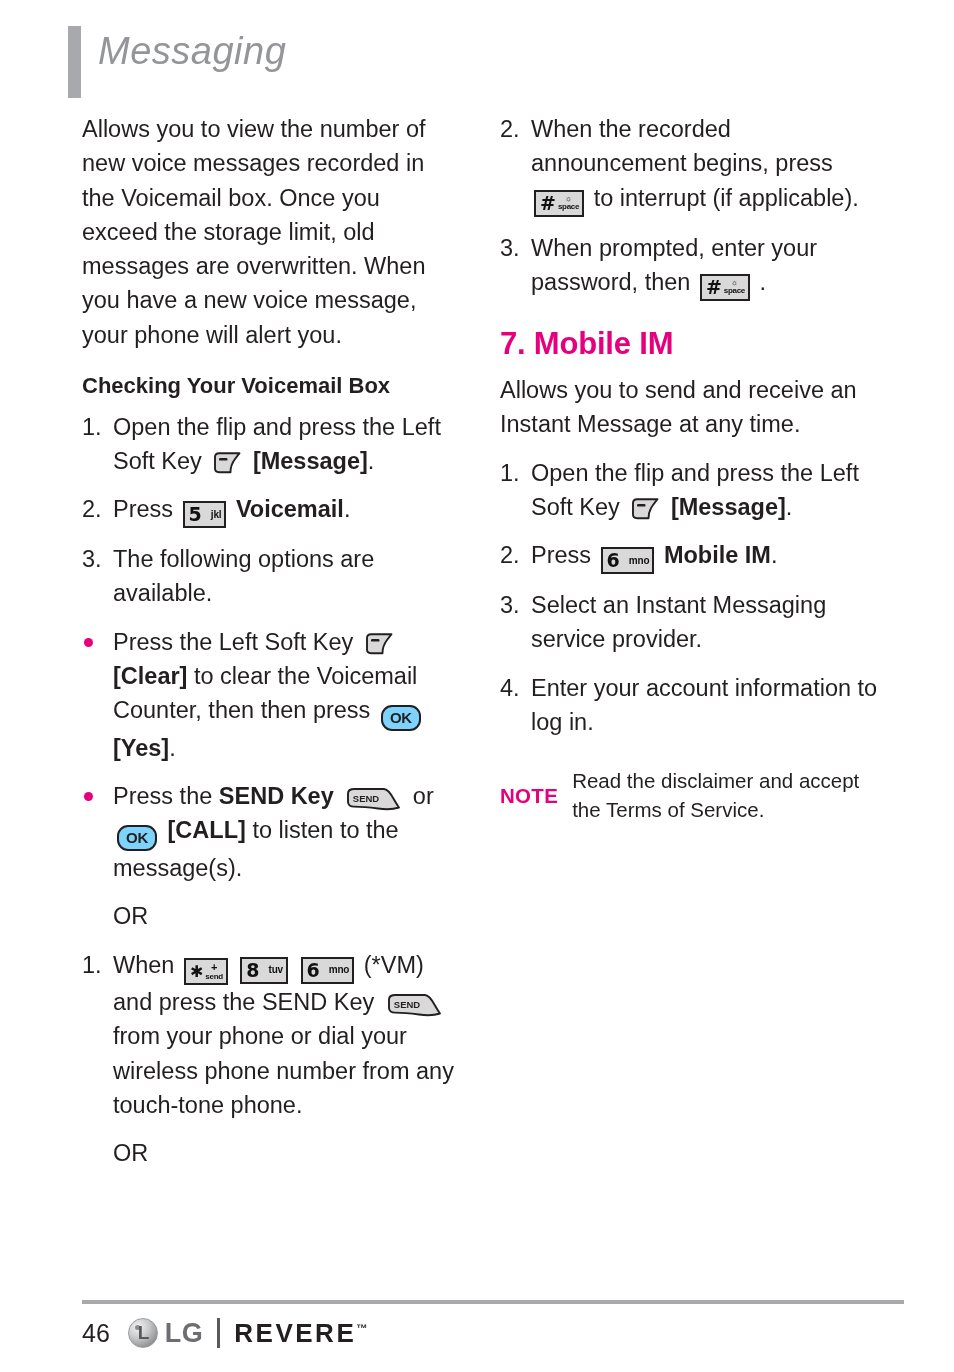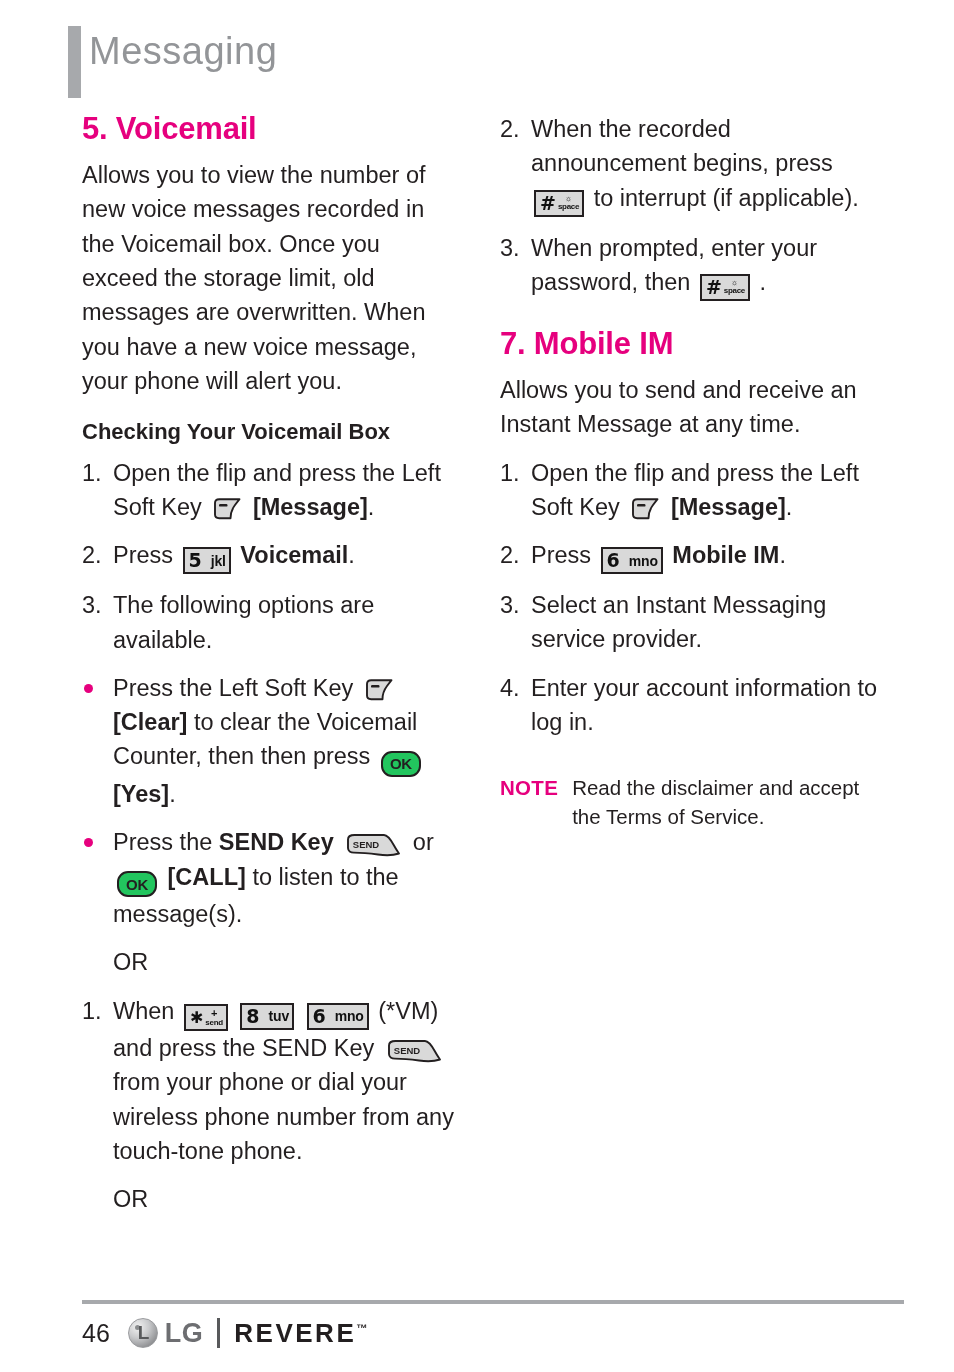"Messaging" .header-title { font-style: none -> italic; padding-left: 8px -> 17px }
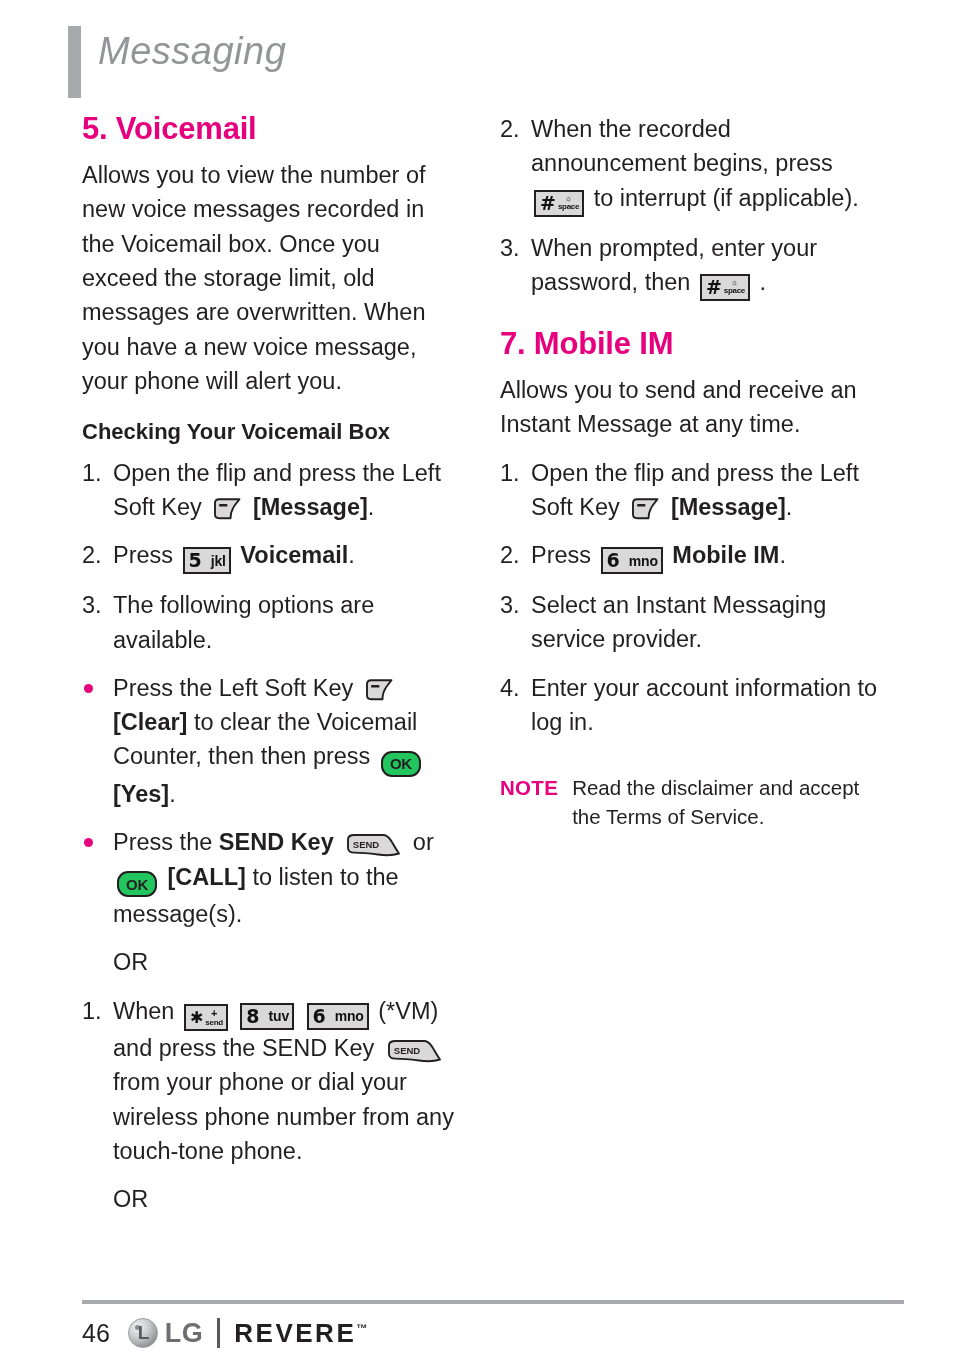"5. Voicemail" div.h-section { html: <div>5. Voicemail</div> -> none }
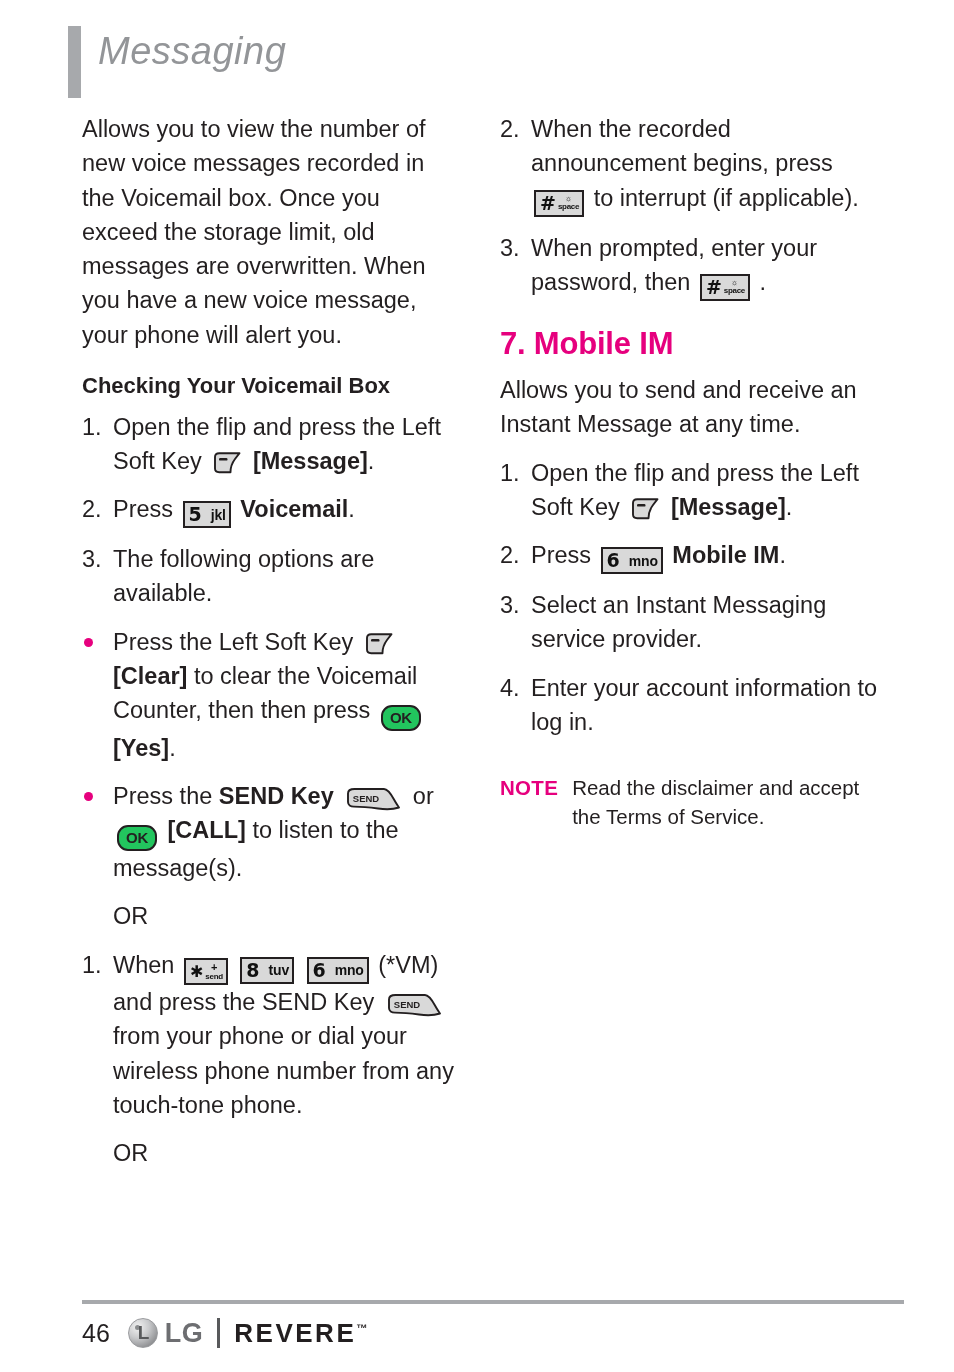"jkl" .key .kl { font-size: 14px -> 10px }
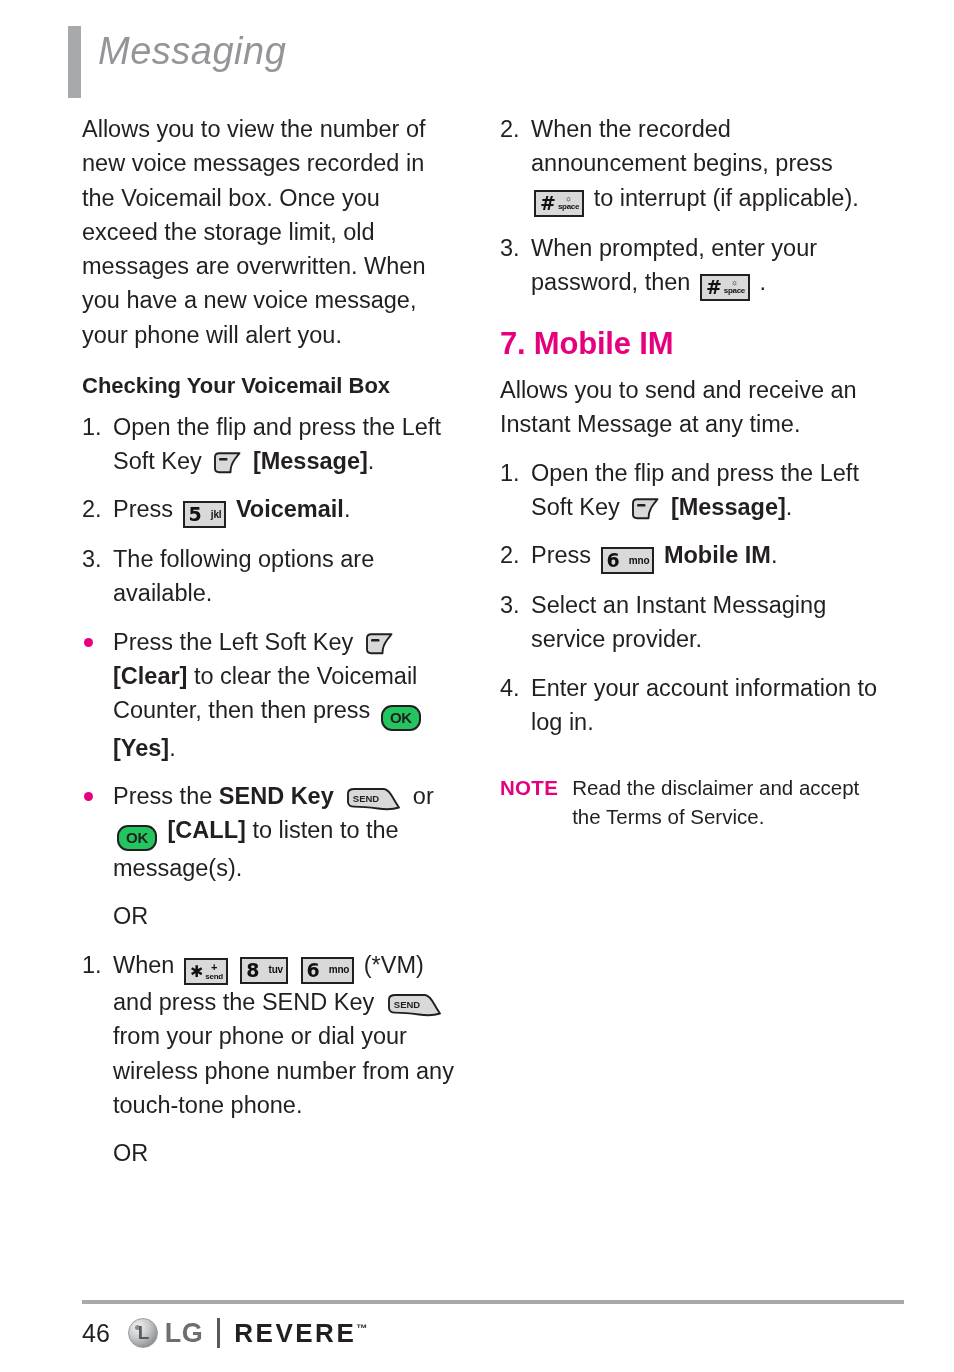"OK" .key-ok { background: #22c55e -> #7dd3fc }
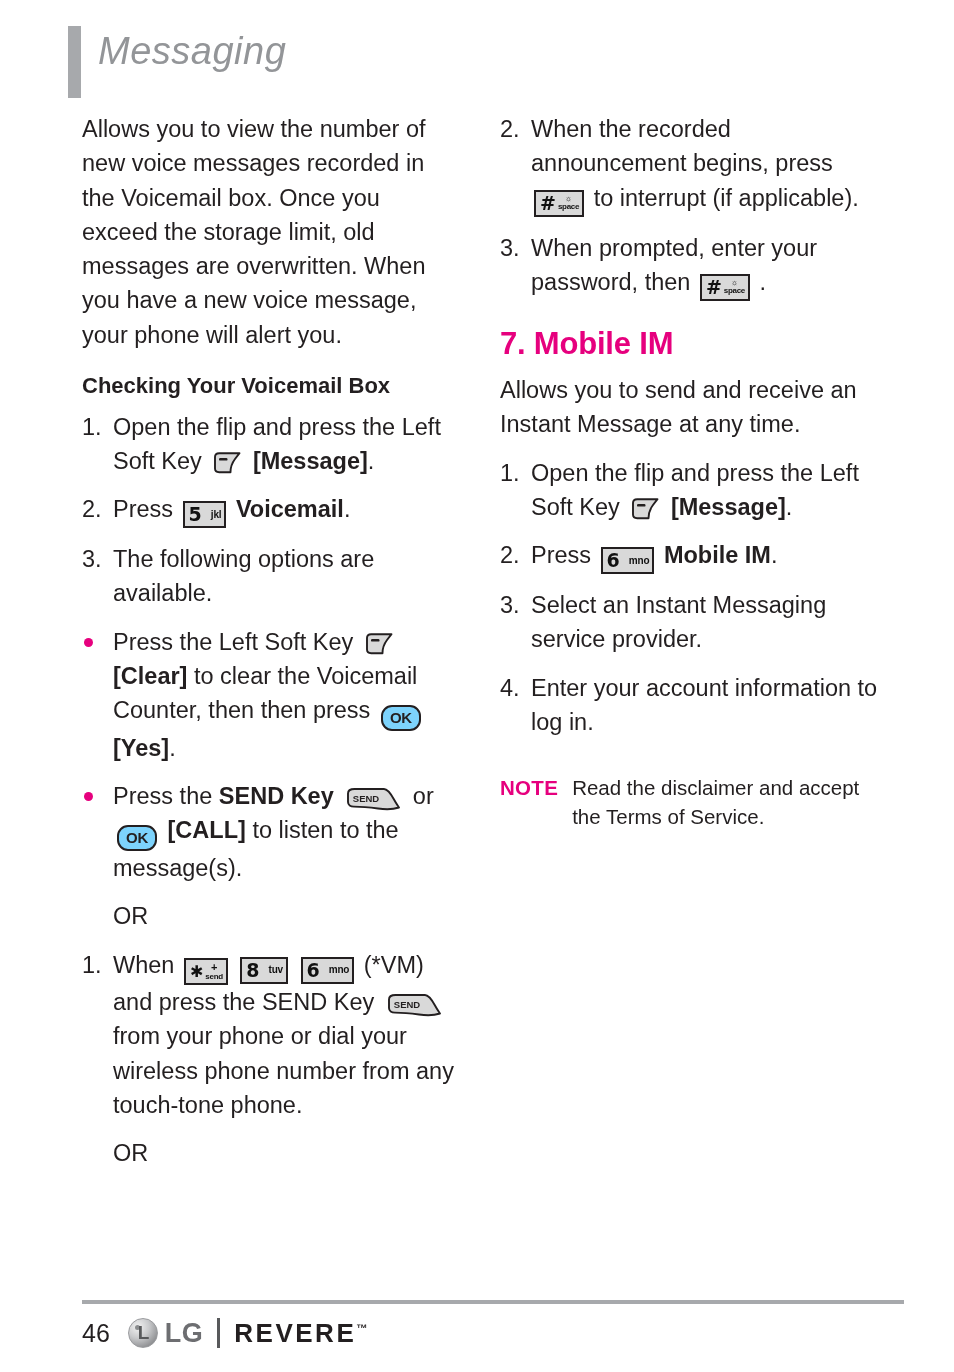"NOTE" .note { align-items: none -> center; margin-top: 34px -> 27px }
